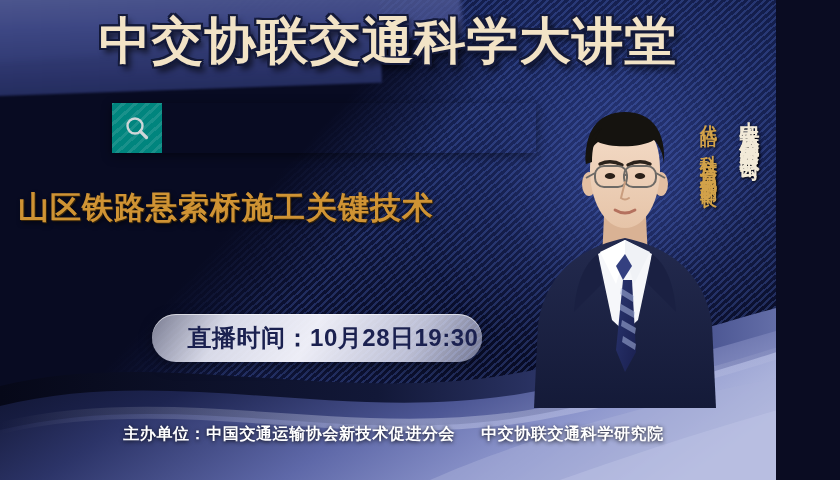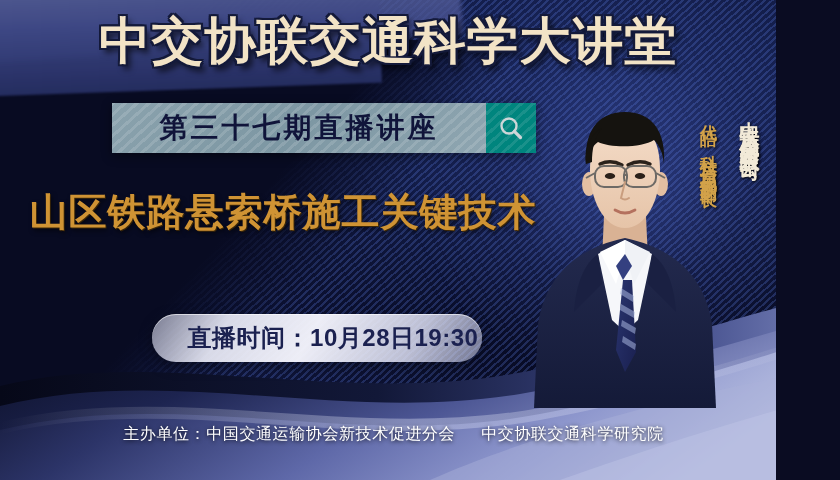"第三十七期直播讲座" div.episode-label { html: <div> <span>第三十七期直播讲座</span> </div> -> none }
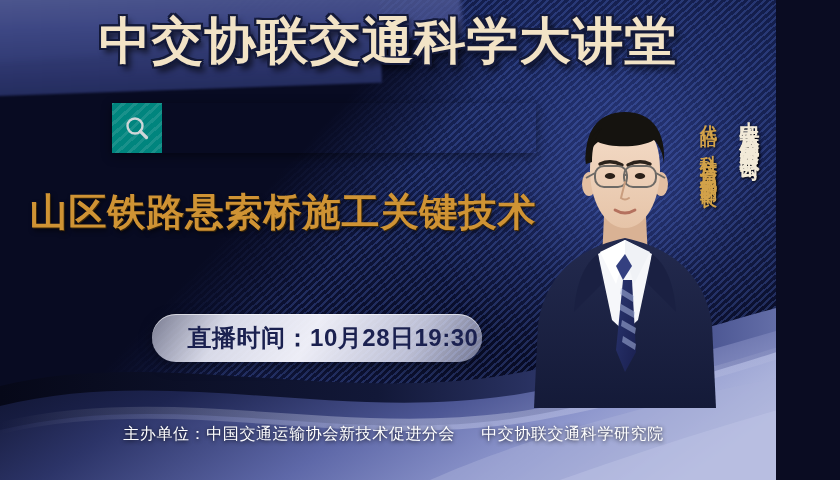"山区铁路悬索桥施工关键技术" .topic { font-size: 38px -> 31px; text-align: center -> none }
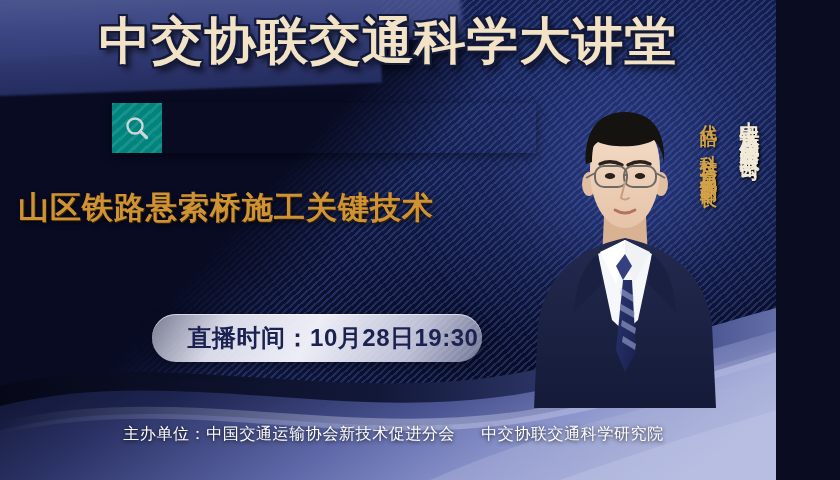"主办单位：中国交通运输协会新技术促进分会 中交协联交通科学研究院" .footer { font-weight: normal -> bold }
